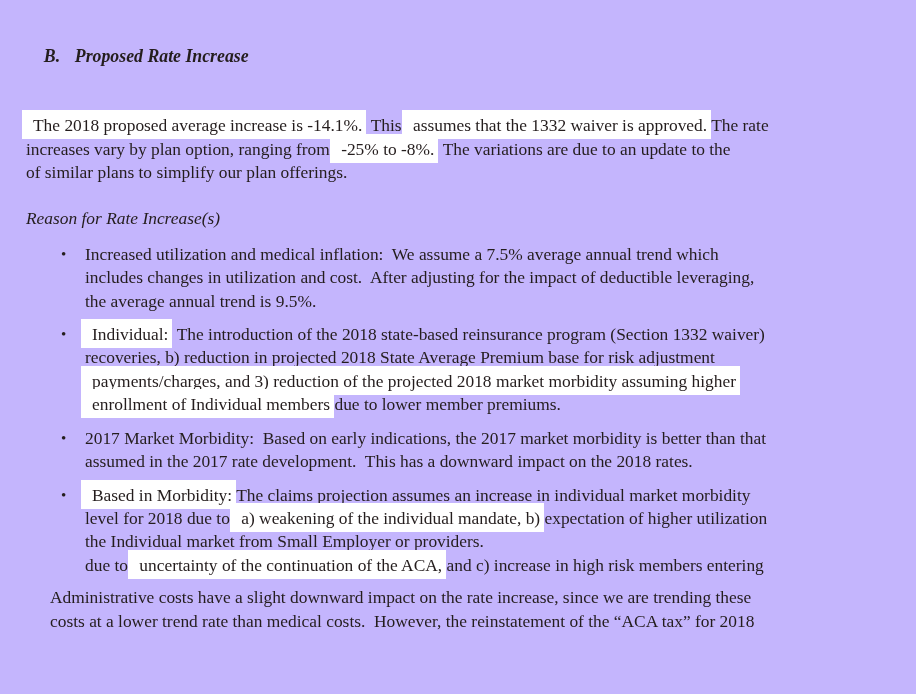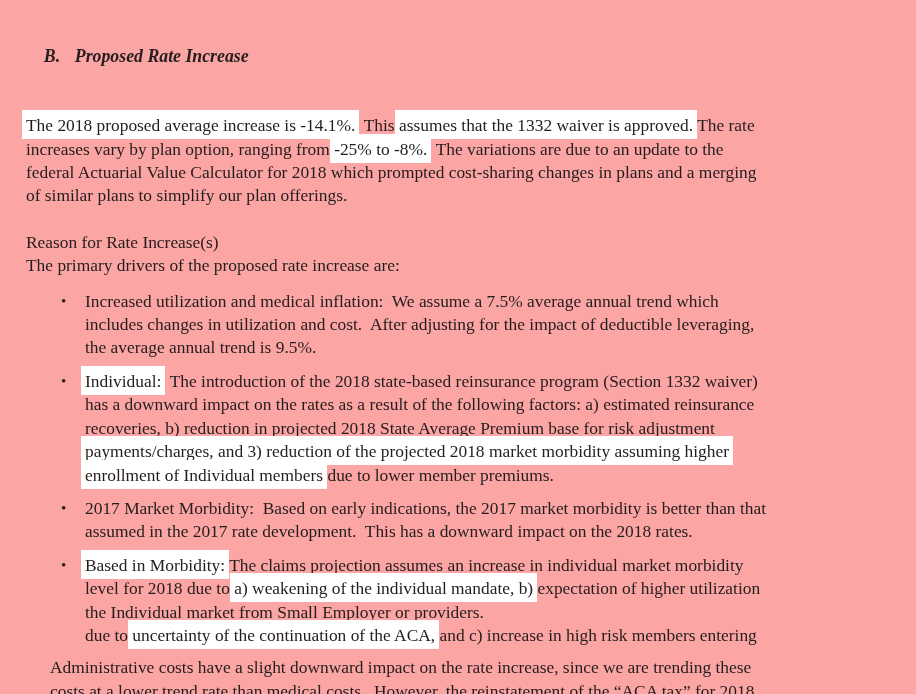"B. Proposed Rate Increase" .page { background: #fca5a5 -> #c4b5fd }
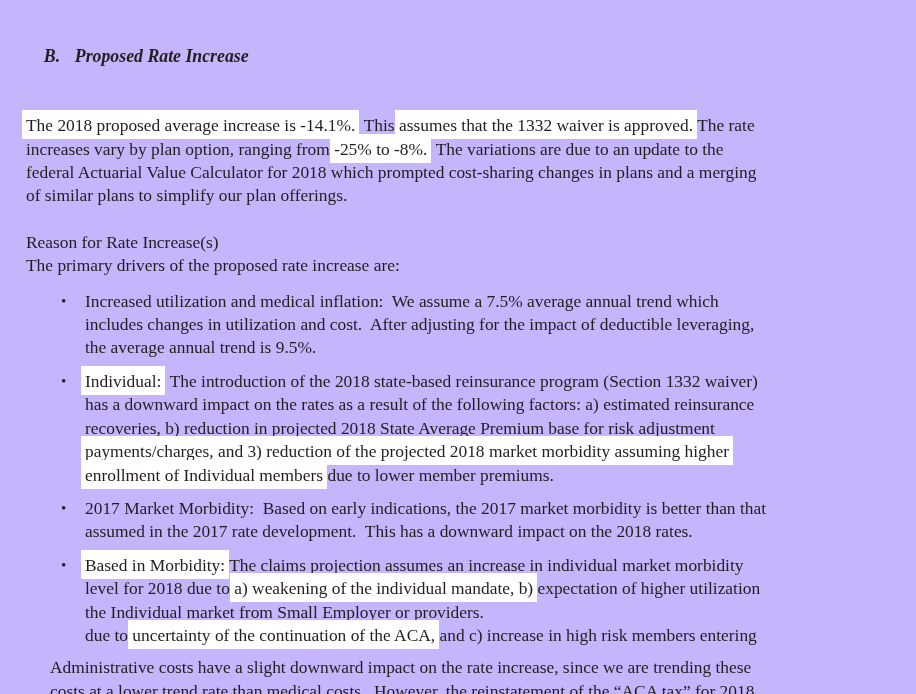"The 2018 proposed average increase" .line [data-hl="true"] { padding: 5px 4px 4px 4px -> 5px 4px 4px 11px }
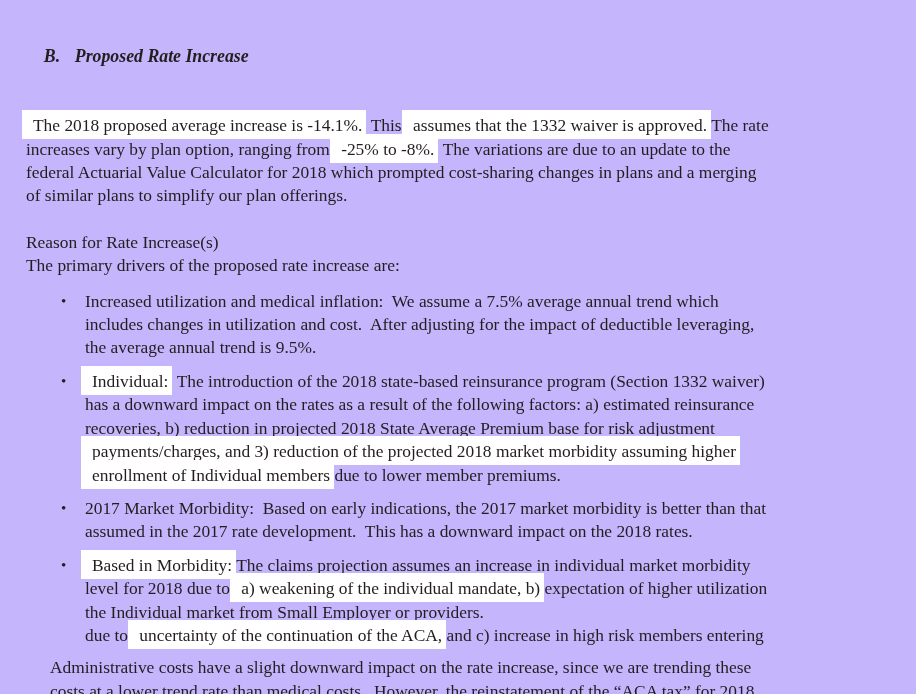"federal Actuarial Value Calculator for" div.line { html: <div><span>federal Actuarial Value Calculator for 2018 which prompted cost-sharing changes in plans and a merging</span></div> -> none }
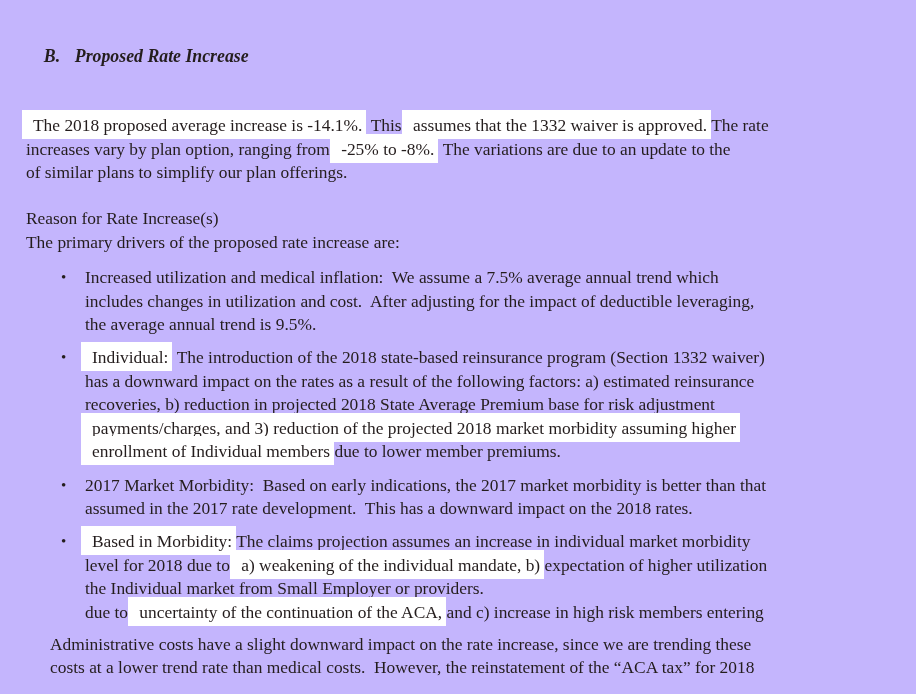"Reason for Rate Increase(s)" .reason-heading { font-style: none -> italic }
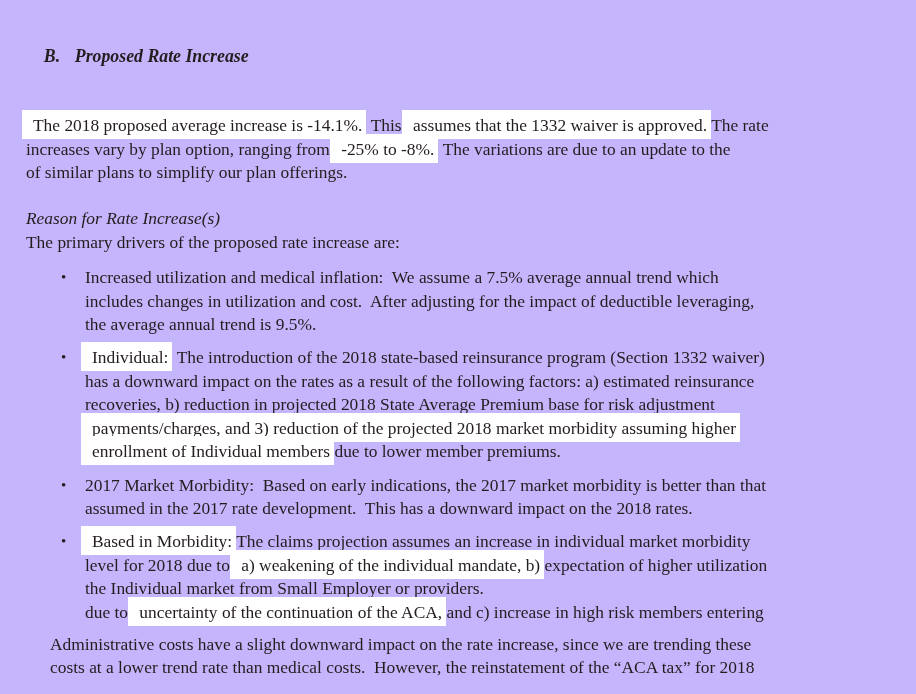"The primary drivers of the" div.reason-lead { html: <div>The primary drivers of the proposed rate increase are:</div> -> none }
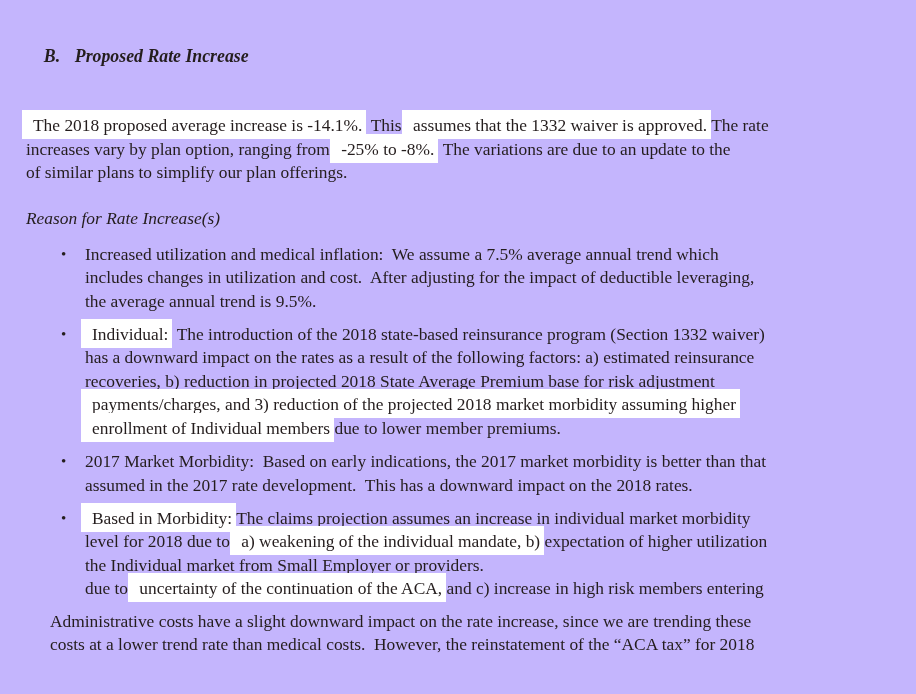"has a downward impact on" div.line { html: <div><span>has a downward impact on the rates as a result of the following factors: a) estimated reinsurance</span></div> -> none }
